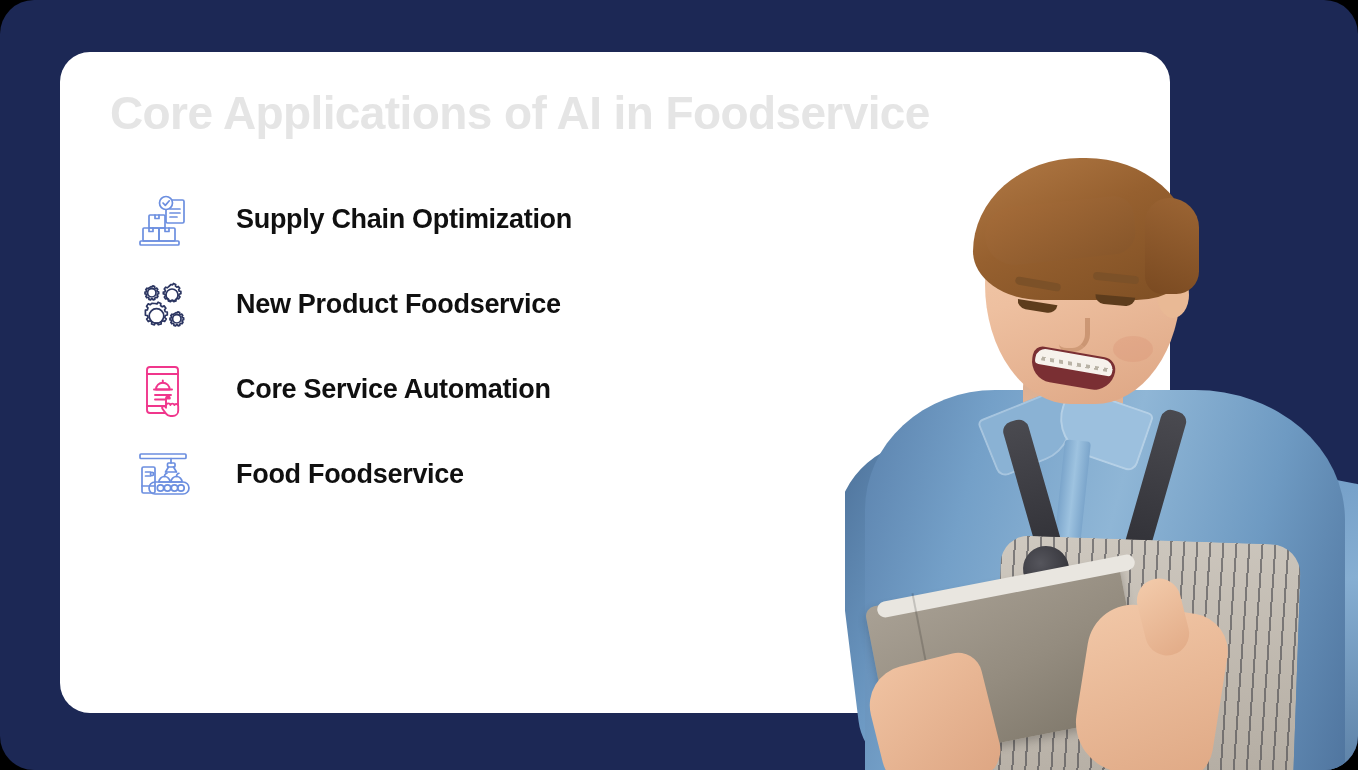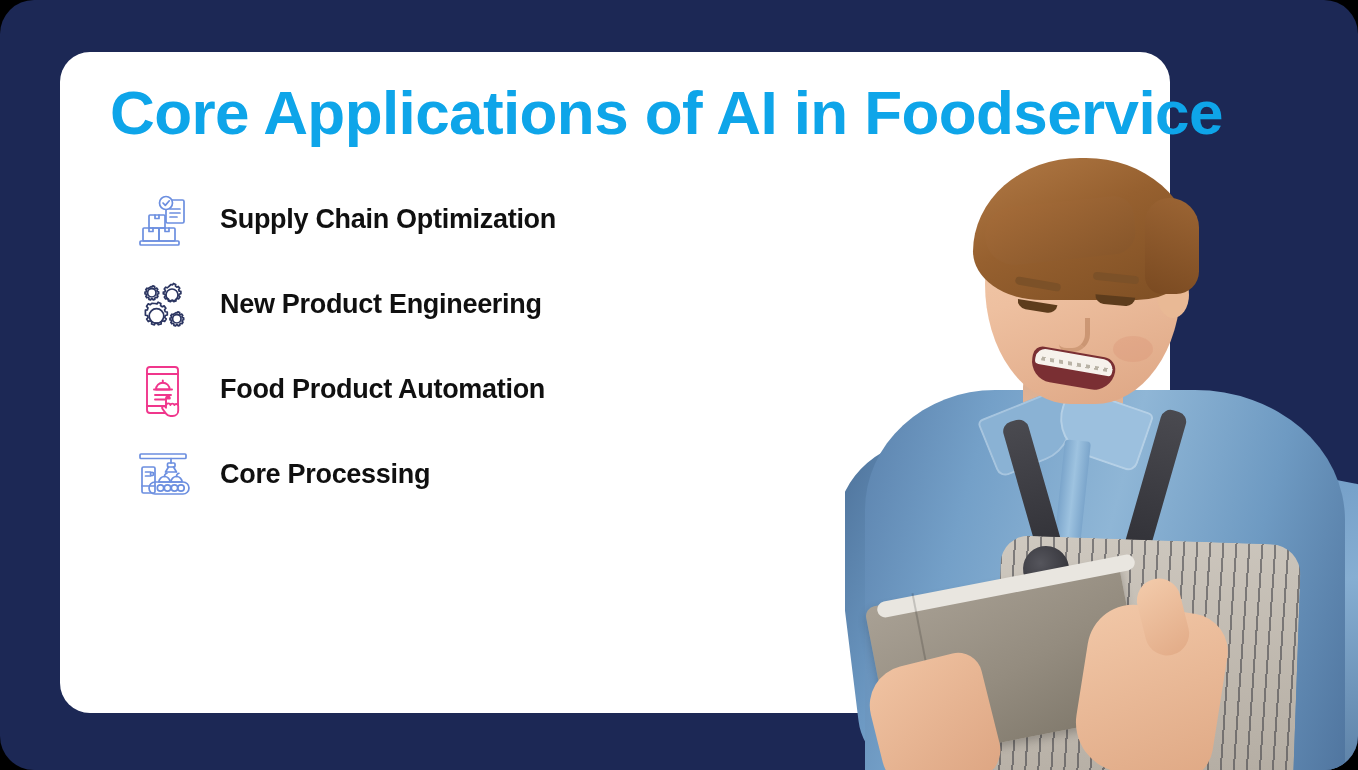"Core Applications of AI in" #page-title { color: #0ea5e9 -> #e5e5e5; font-size: 62px -> 46px }
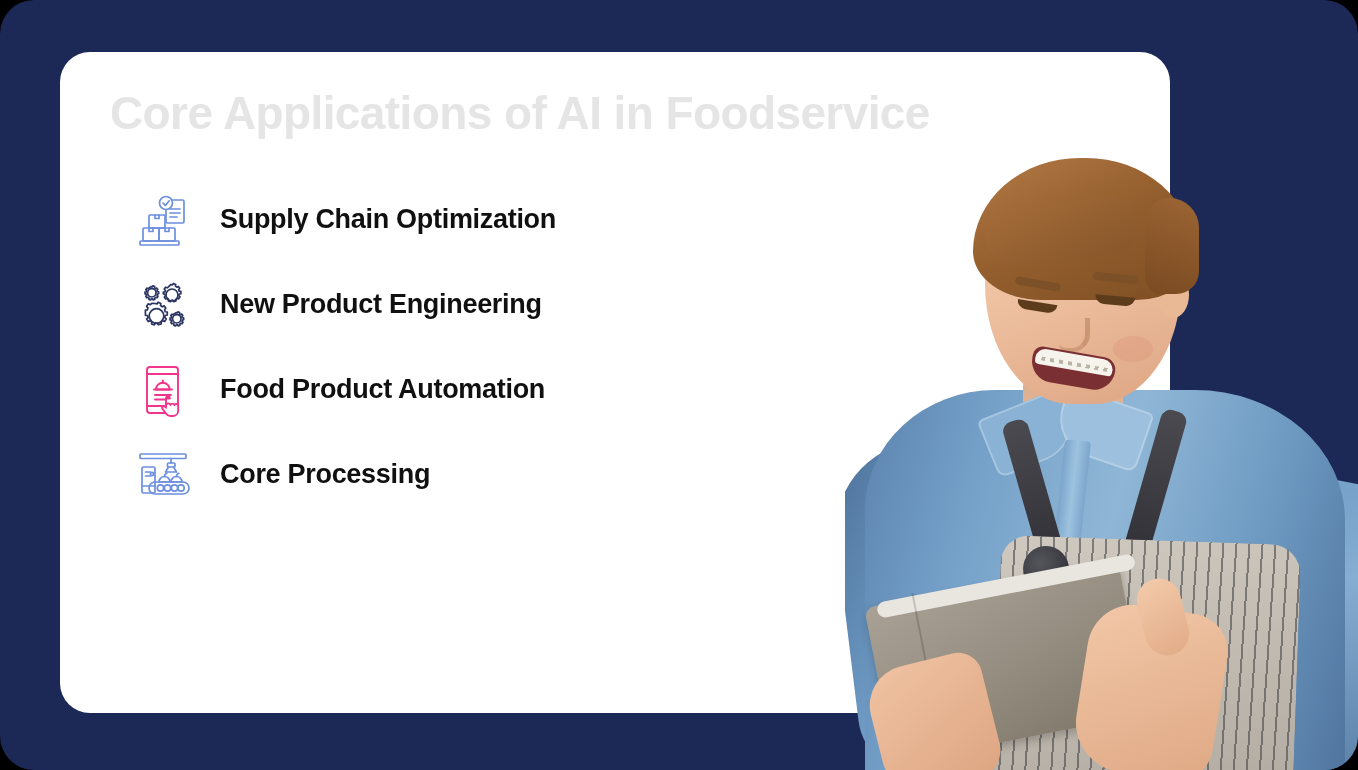"Supply Chain Optimization" .feature-label { margin-left: 24px -> 40px }
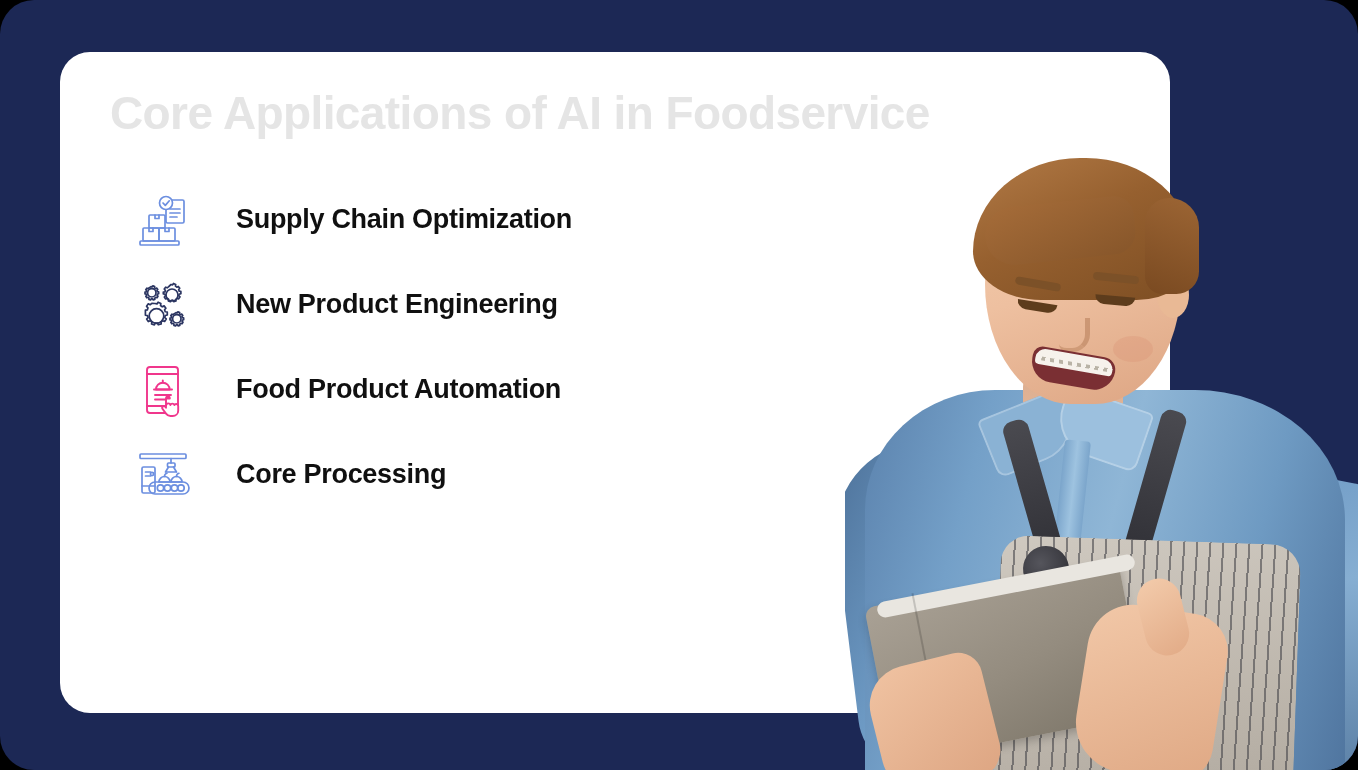"New Product Engineering" div.feature-label { text: Engineering -> Foodservice }
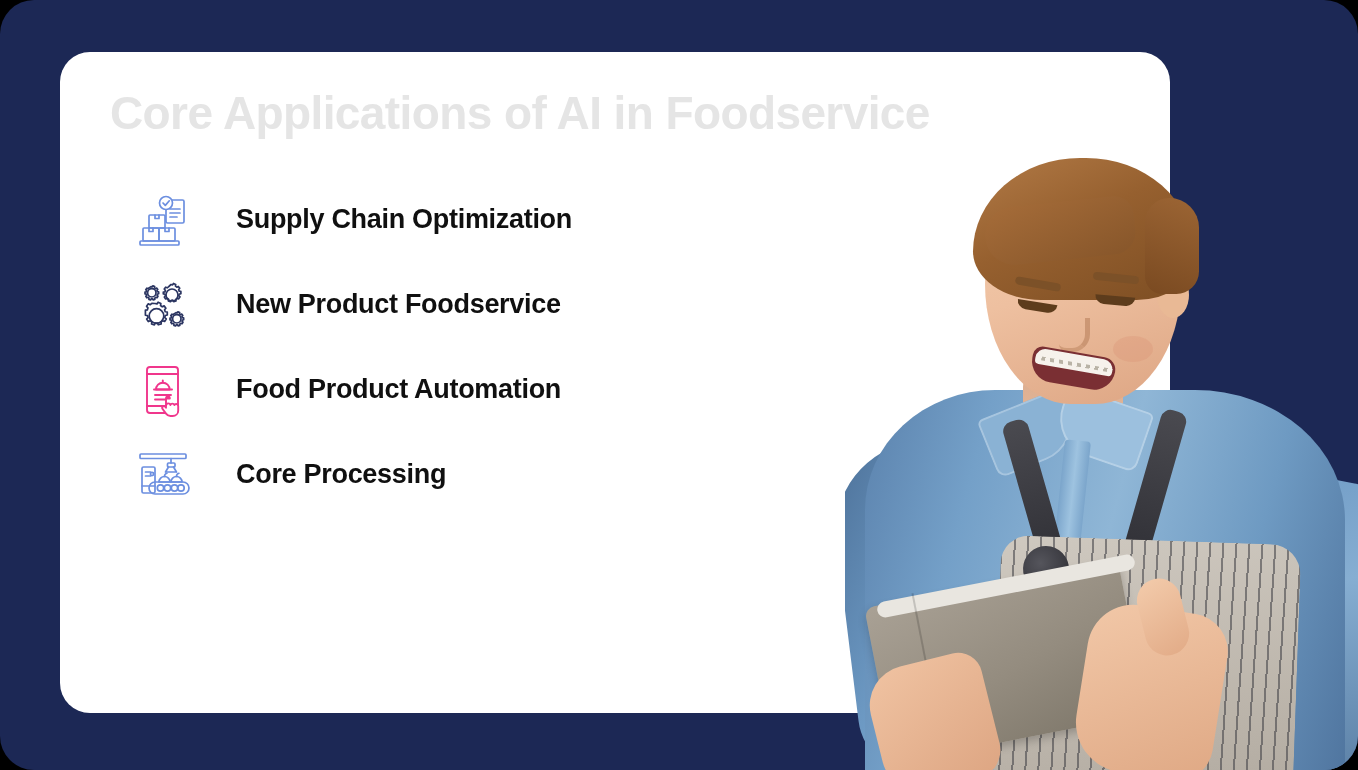"Food Product Automation" div.feature-label { text: Food Product -> Core Service }
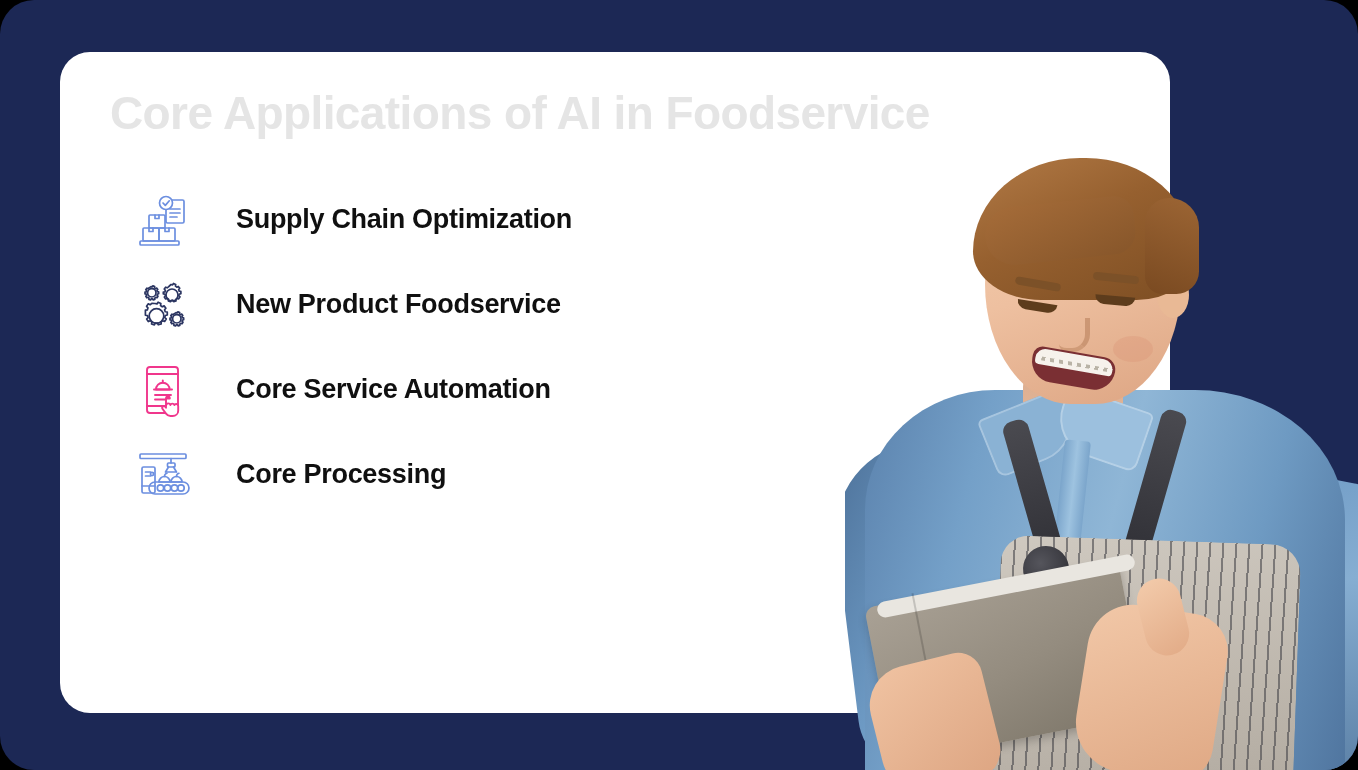"Core Processing" div.feature-label { text: Core Processing -> Food Foodservice }
